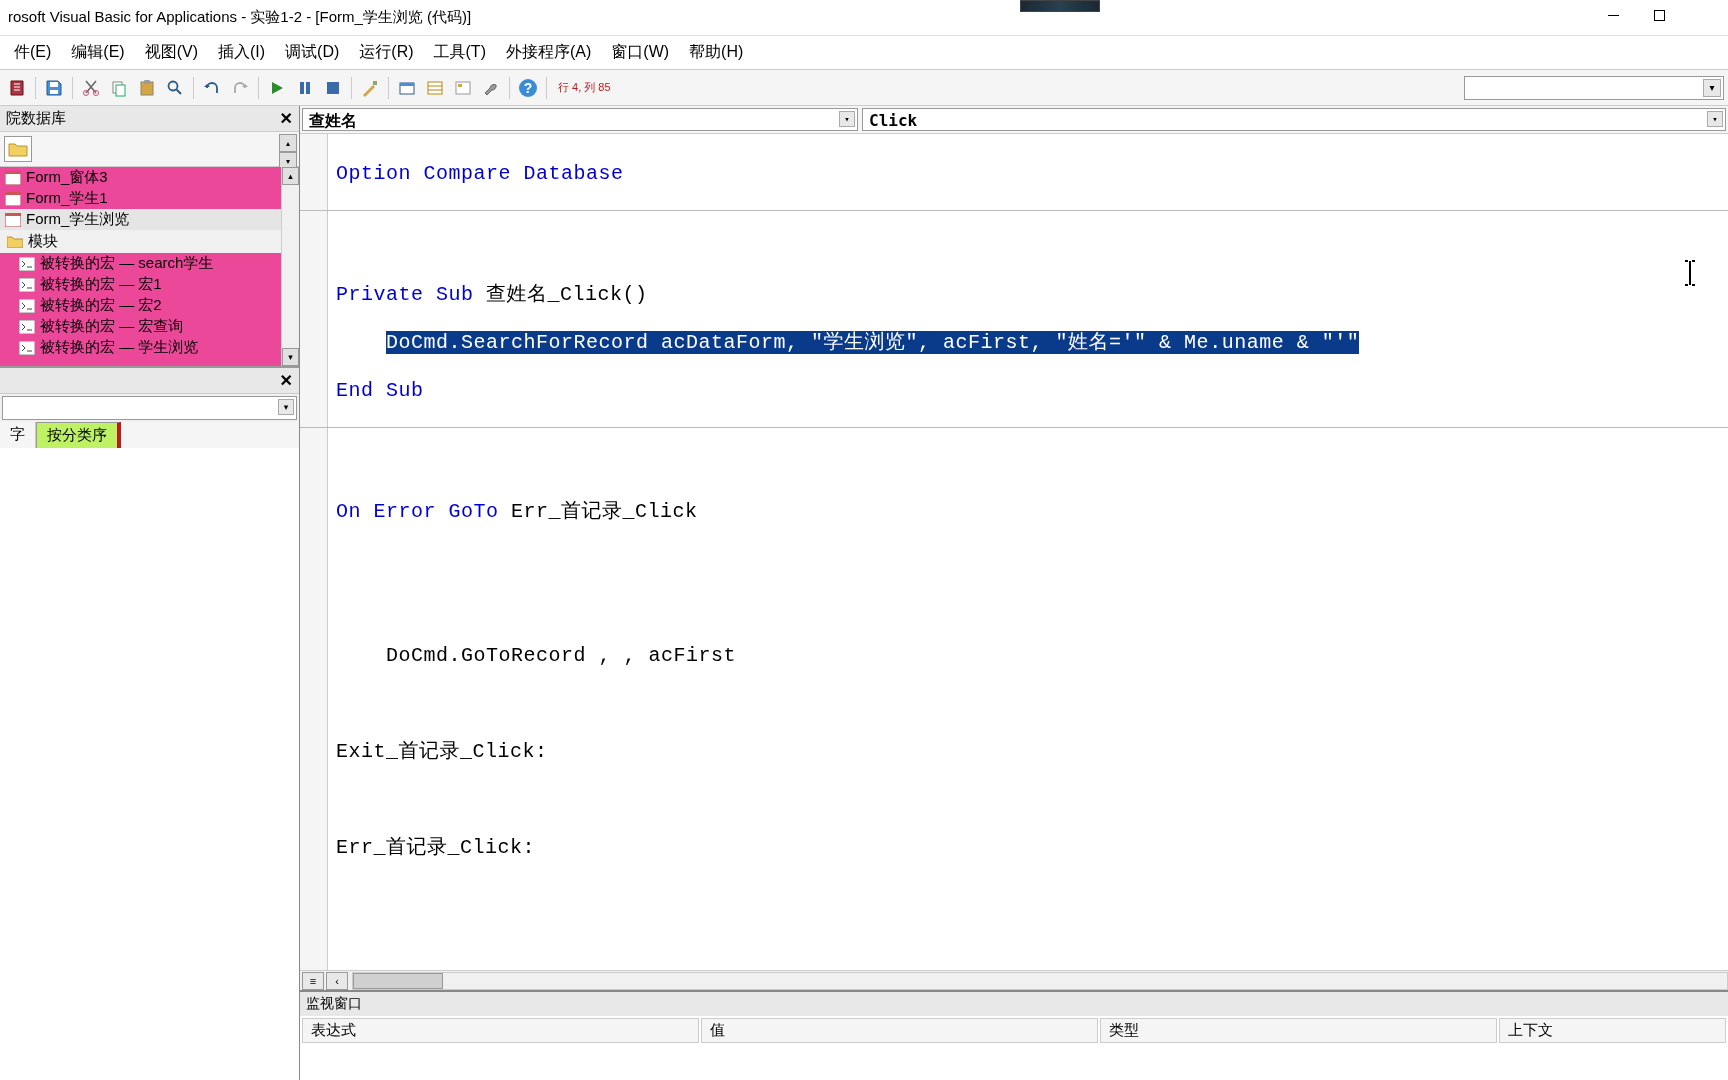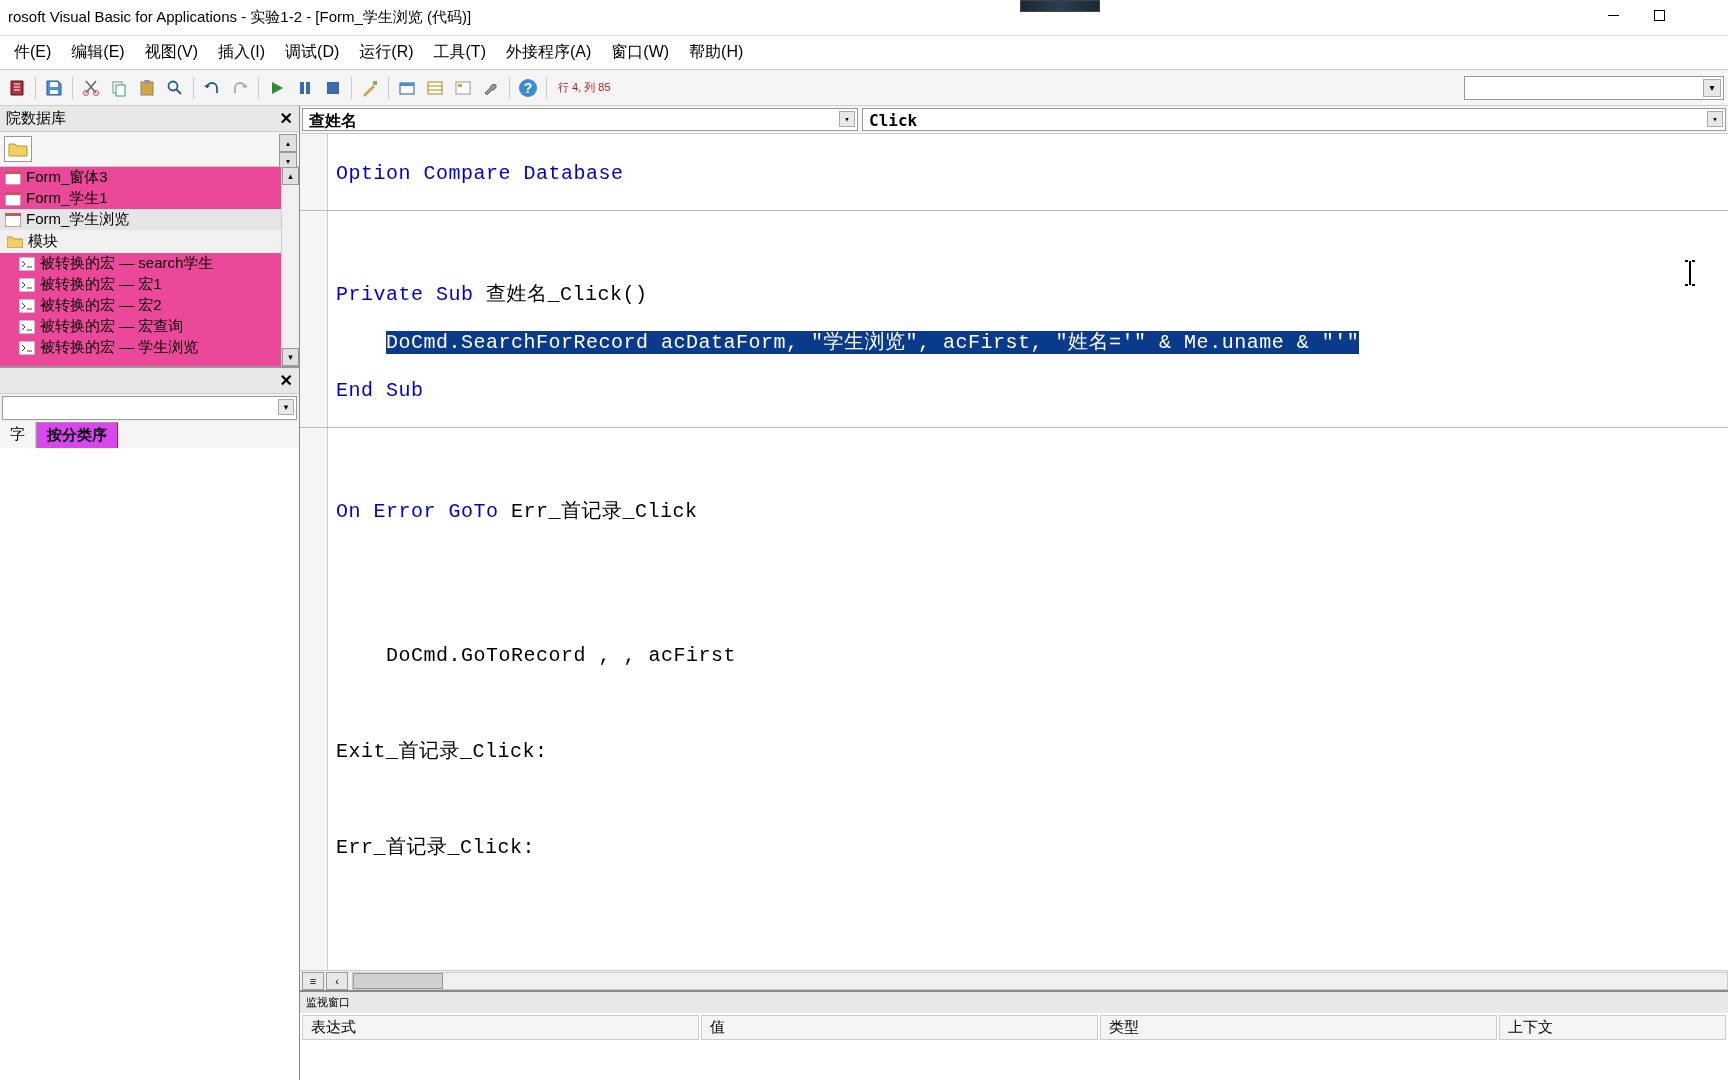"按分类序" .prop-tab.active { background: #d946ef -> #bef264; border-right: 1px solid #b91c1c -> 4px solid #b91c1c; font-weight: bold -> none }
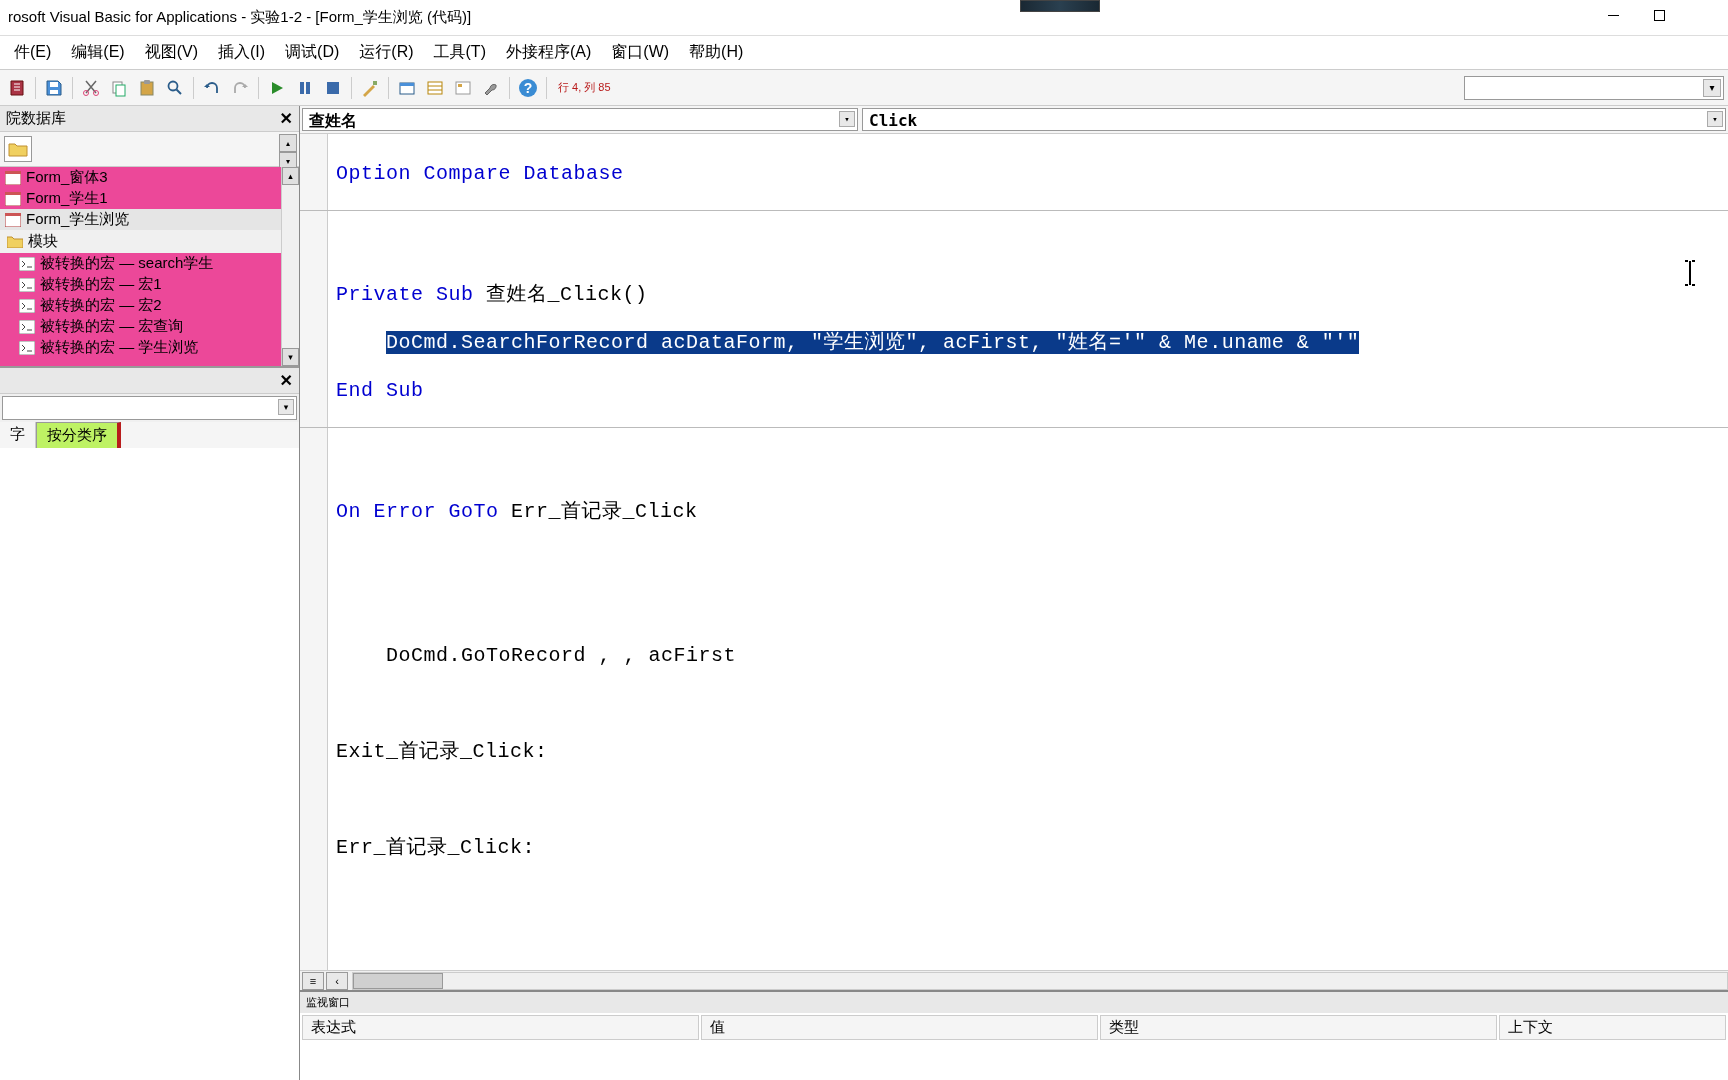"监视窗口" .watch-header { font-size: 11px -> 14px }
